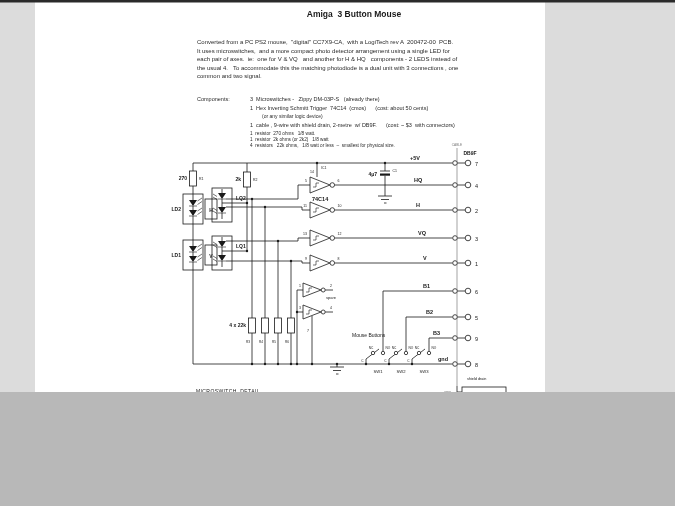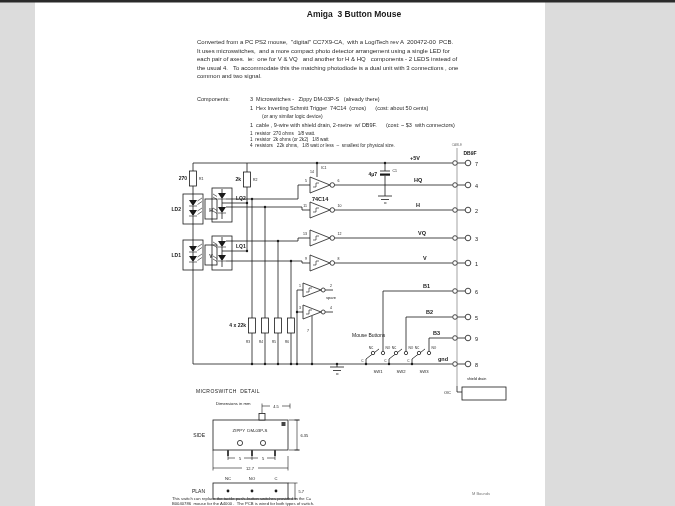"Amiga 3 Button Mouse" #shot { height: 506px -> 392px }
